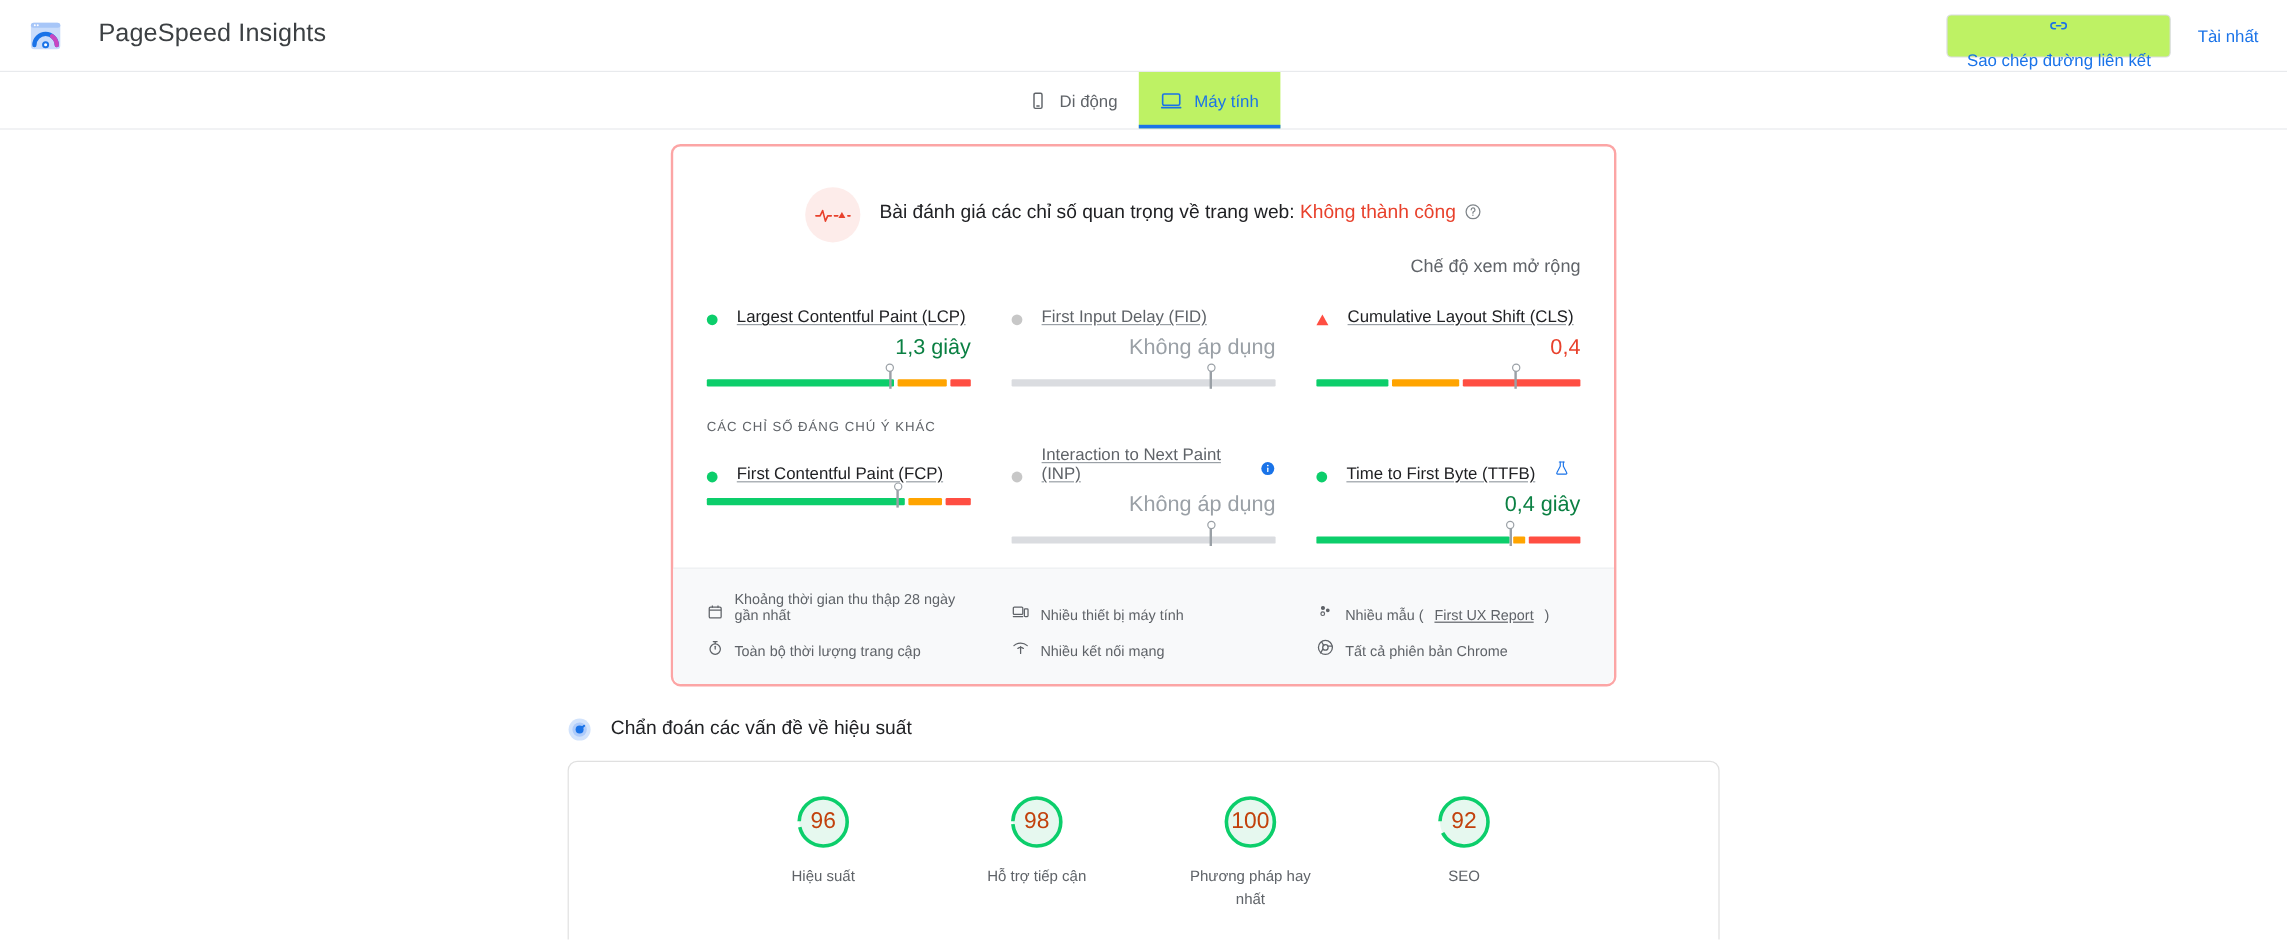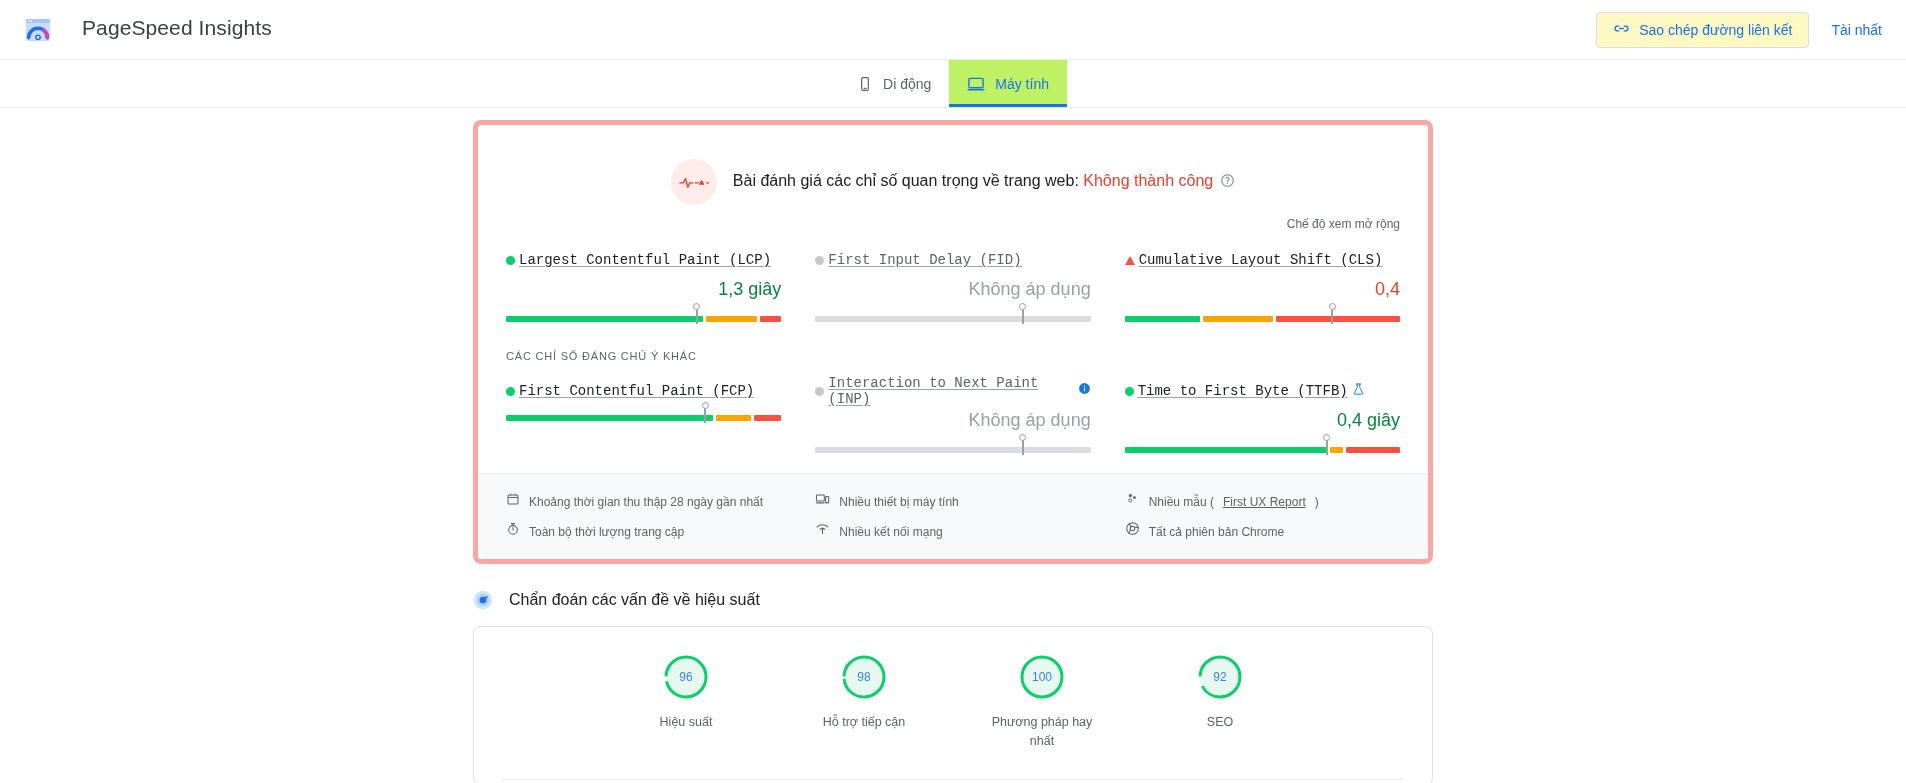"Sao chép đường liên kết" .copy-link-btn { background: #fef9c3 -> #bef264; flex-direction: none -> column }
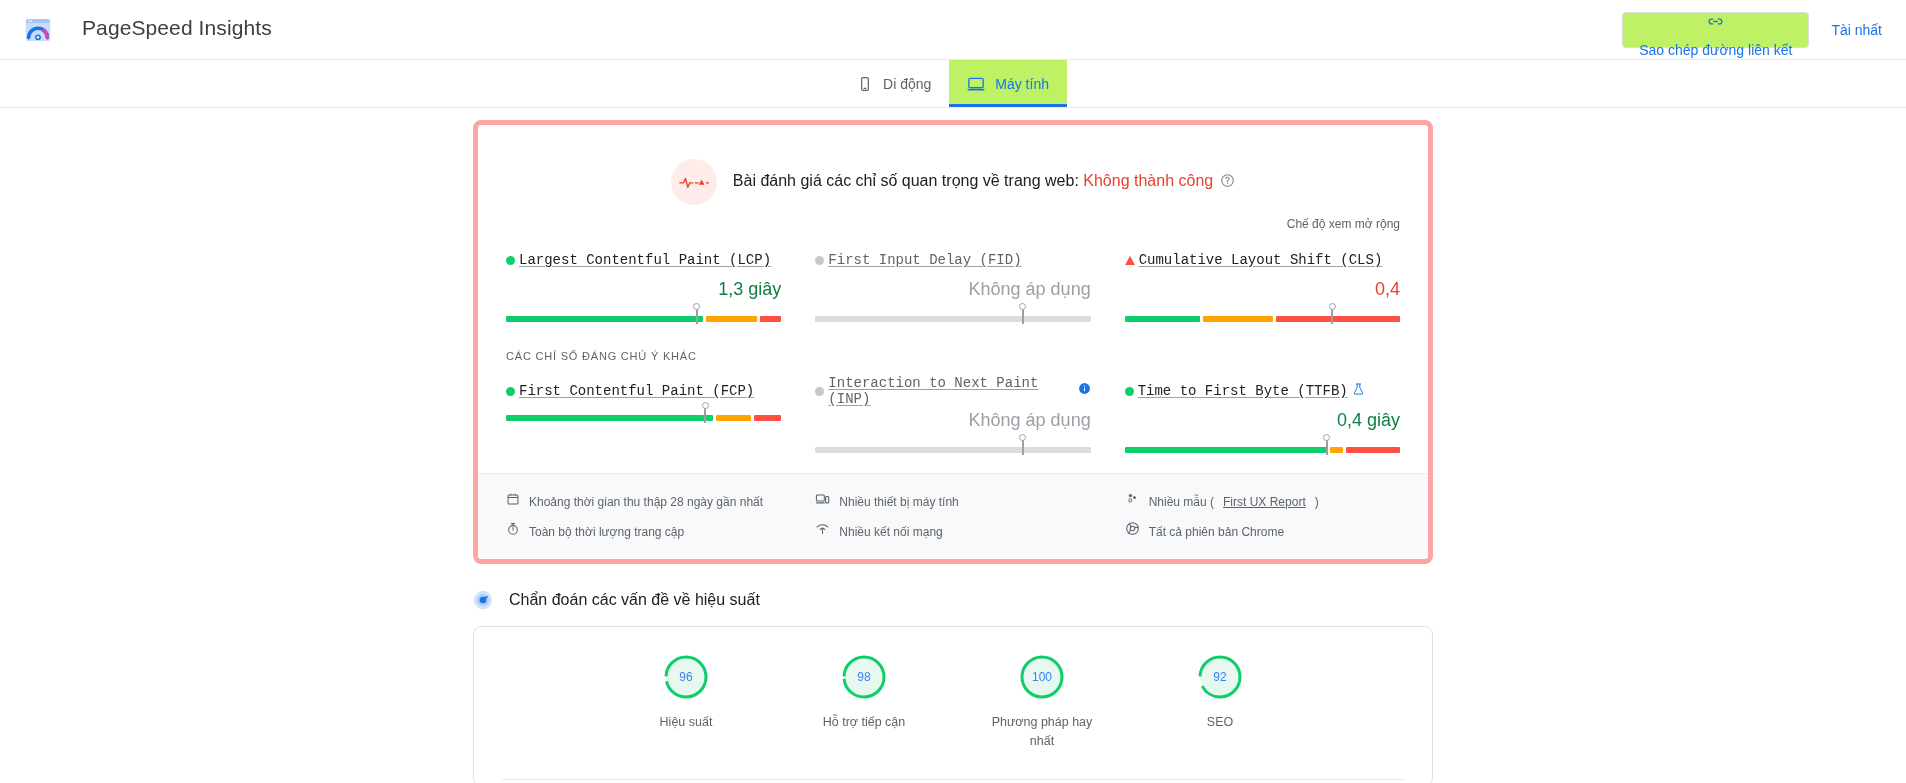"Bài đánh giá các chỉ" .card { border: 5px solid #fca5a5 -> 2px solid #fca5a5; width: 960px -> 788px }
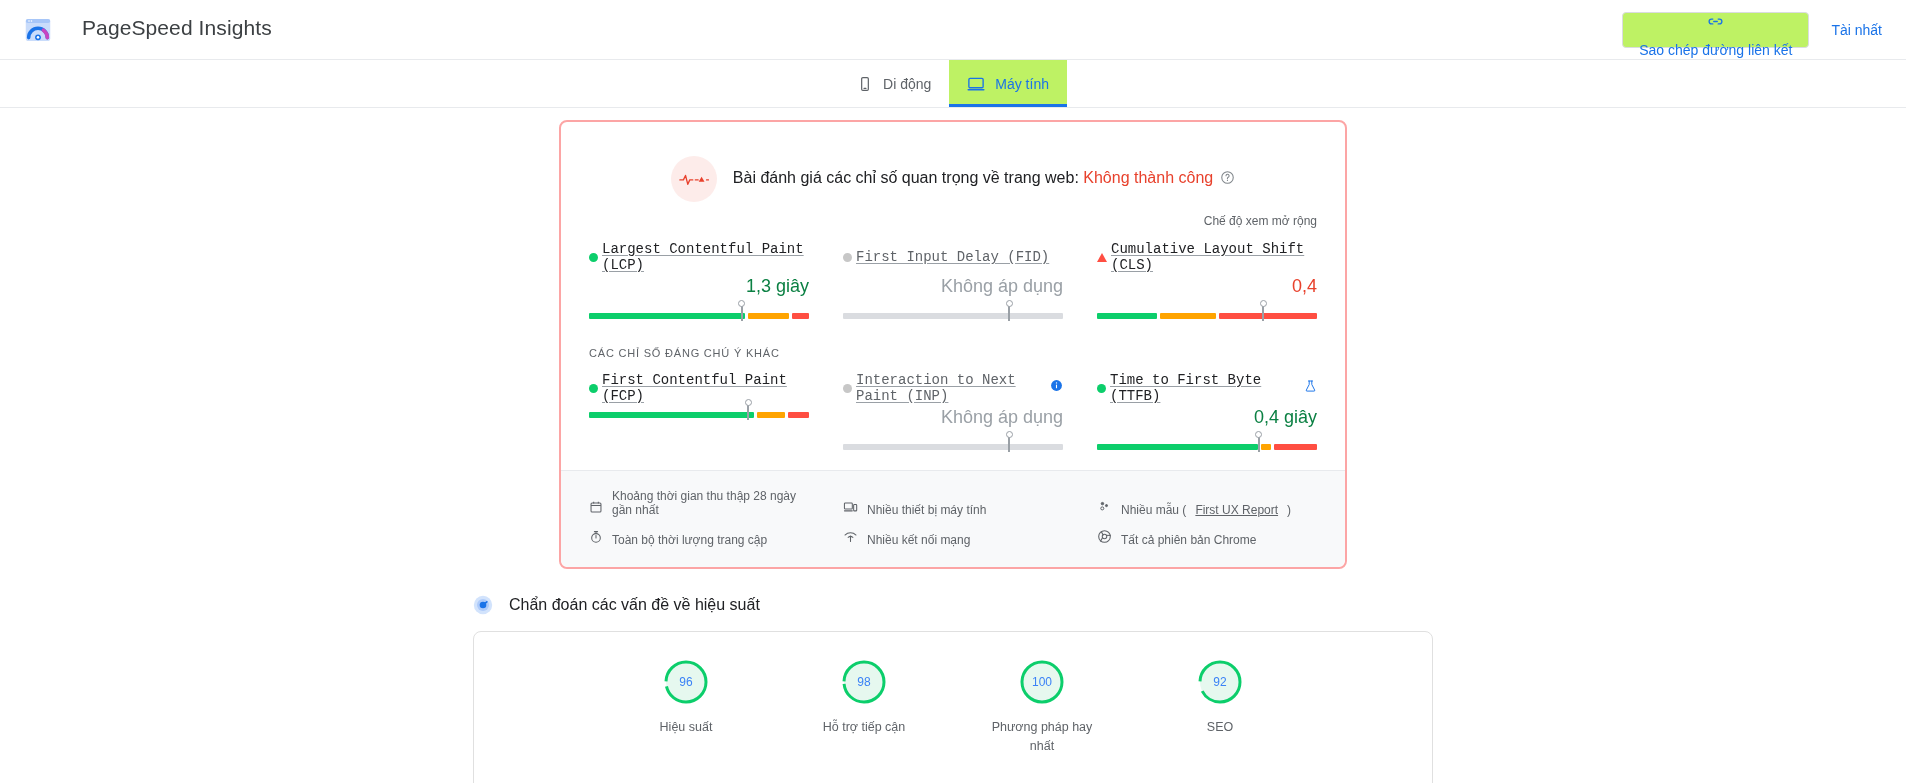"Chế độ xem mở rộng" .expanded-view { font-size: 12px -> 15px }
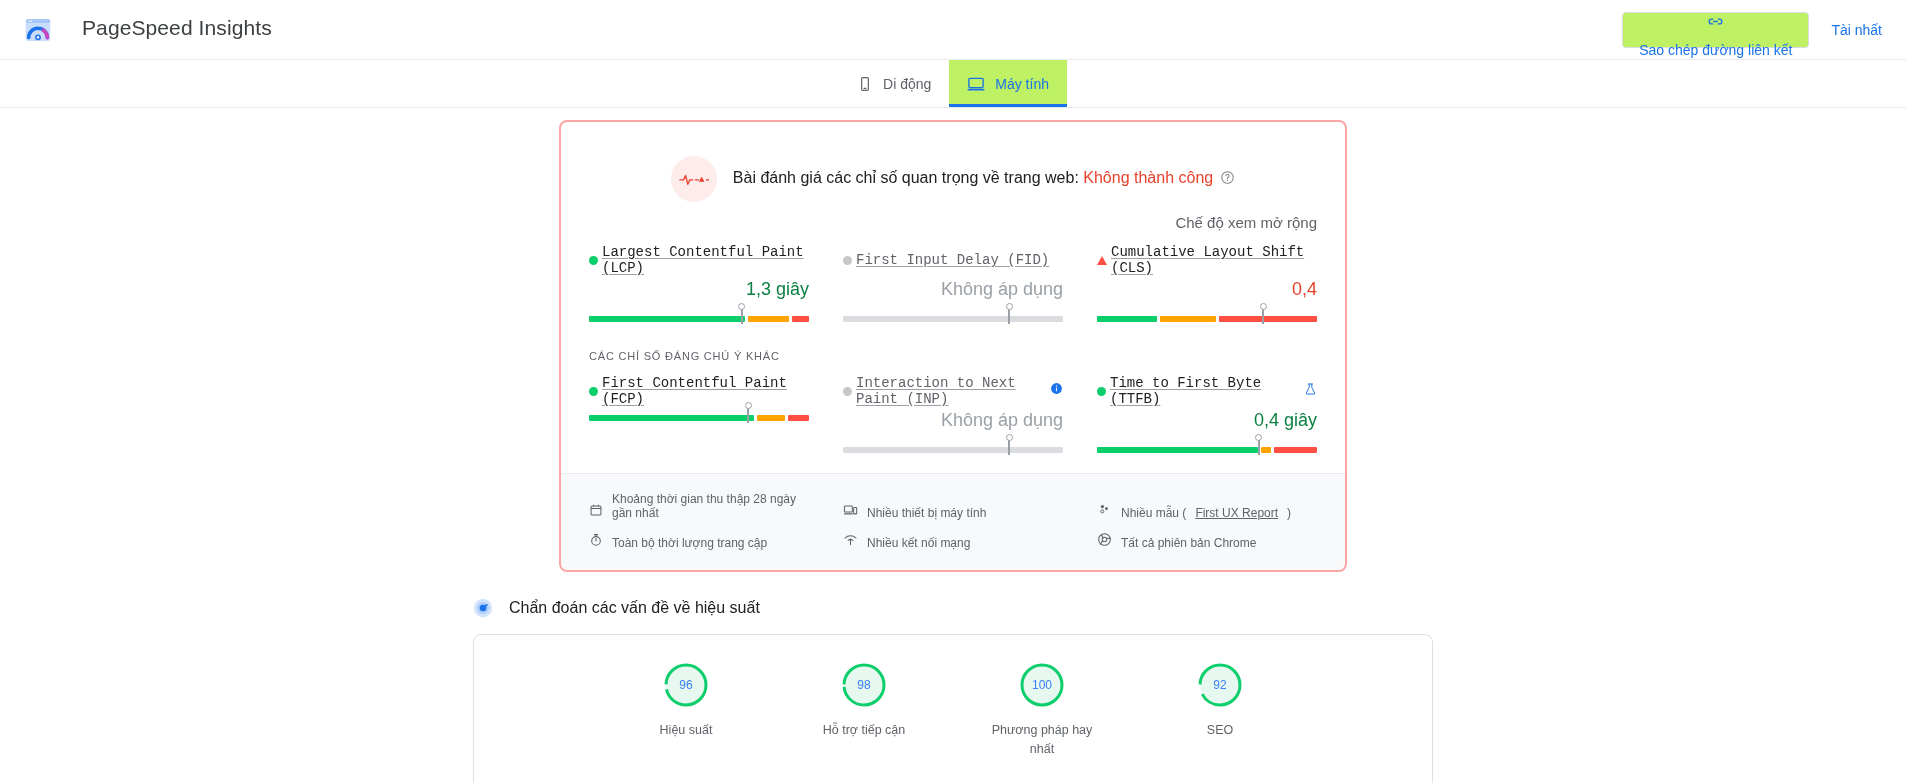"Largest Contentful Paint (LCP)" .metric-head { align-items: center -> flex-end; font-family: Liberation Mono, monospace -> none; gap: 4px -> 16px }
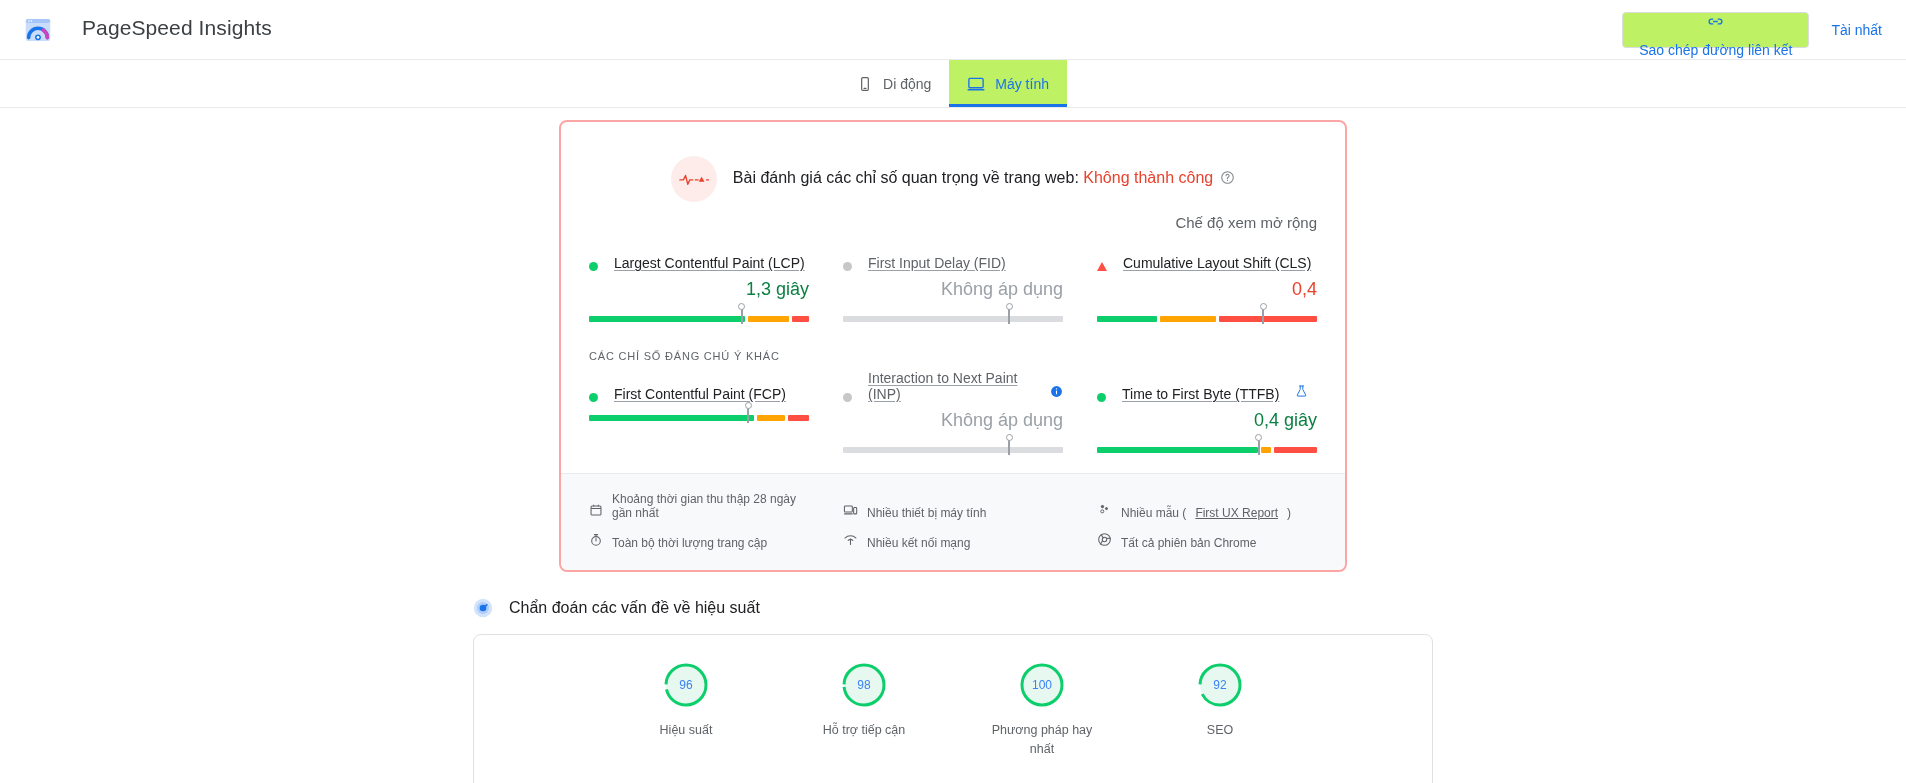"96" .gauge-num { color: #3b82f6 -> #c2410c; font-size: 12px -> 19px }
